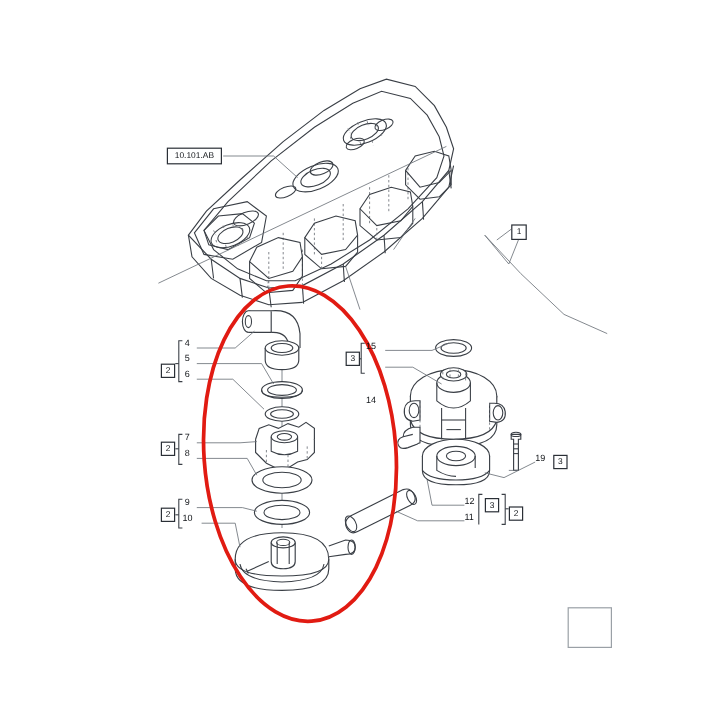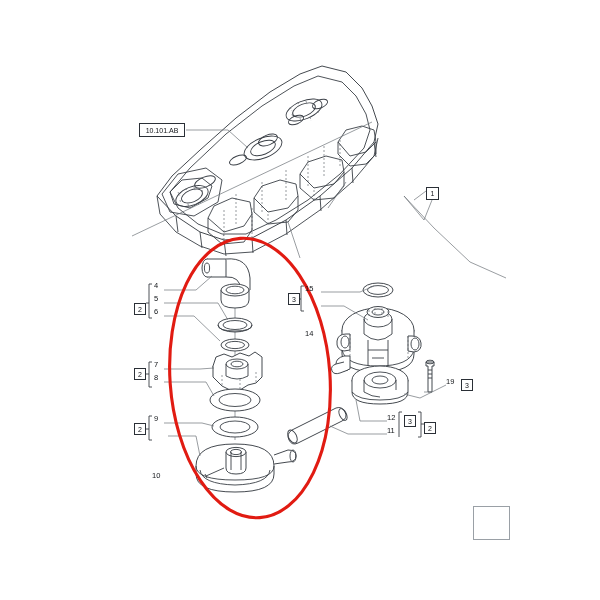"10" div.plainlbl { margin-top: 44px -> none }
